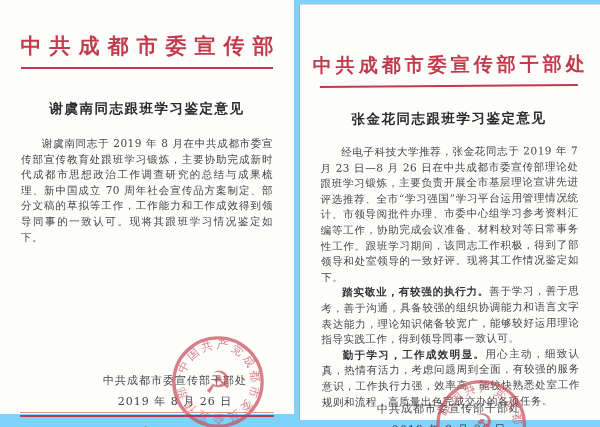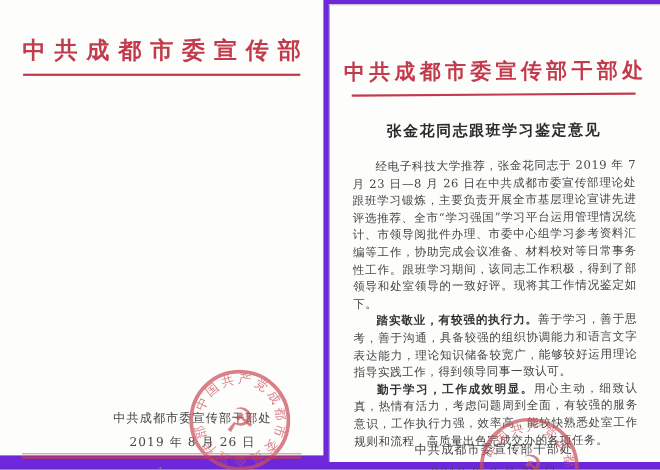"中共成都市委宣传部" #stage { background: #6d28d9 -> #7dd3fc }
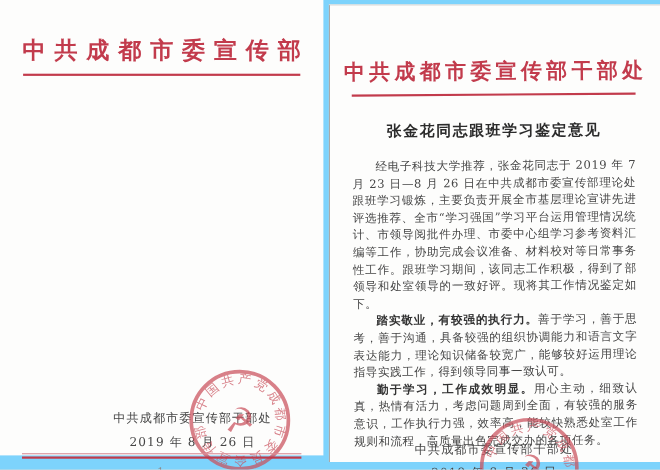"谢虞南同志跟班学习鉴定意见" div.doc-title { html: none -> <div>谢虞南同志跟班学习鉴定意见</div> }
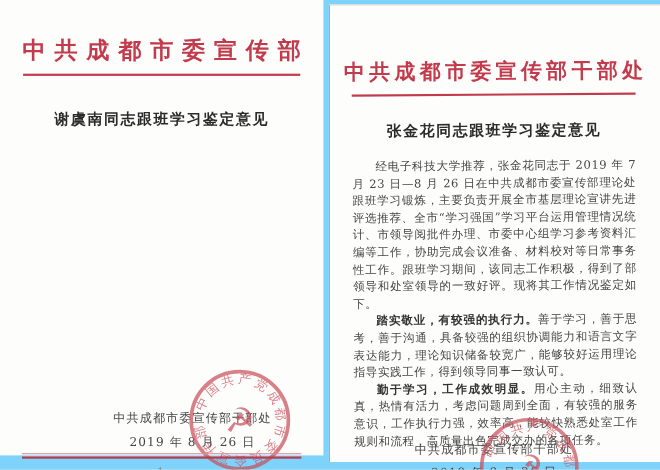"谢虞南同志于 2019 年 8" p.para { html: none -> <p><span>谢虞南同志于 2019 年 8 月在中共成都市委宣传部宣传教育处跟班学习锻炼，主要协助完成新时代成都市思想政治工作调查研究的总结与成果梳理、新中国成立 70 周年社会宣传品方案制定、部分文稿的草拟等工作，工作能力和工作成效得到领导同事的一致认可。现将其跟班学习情况鉴定如下。</span></p> }
